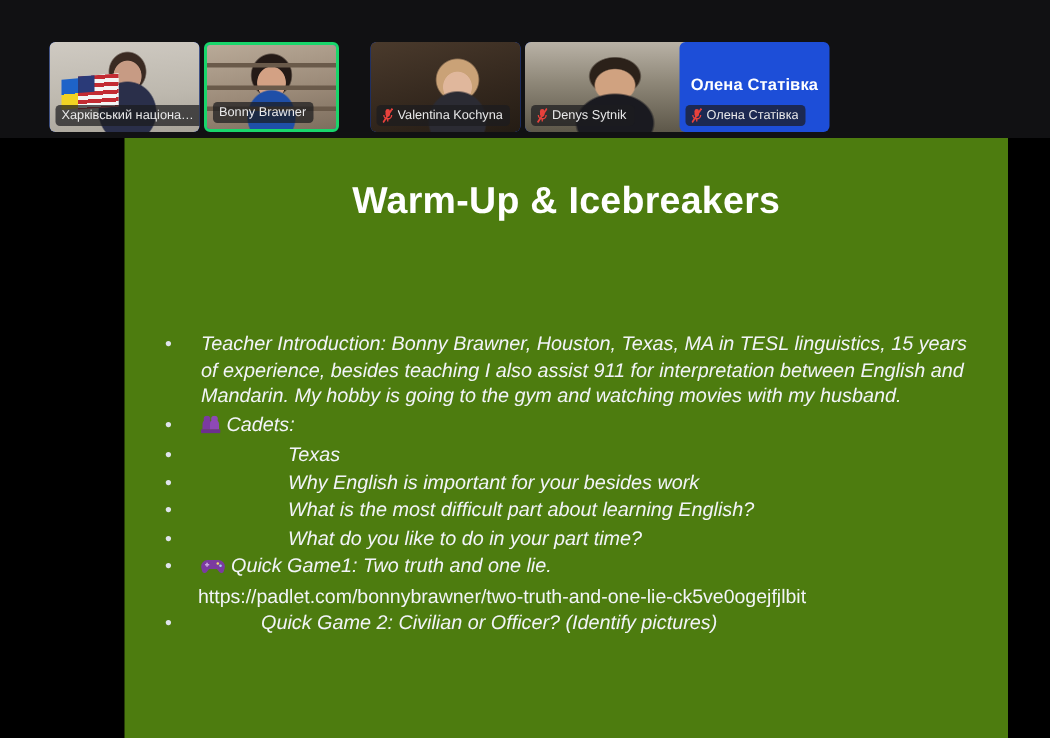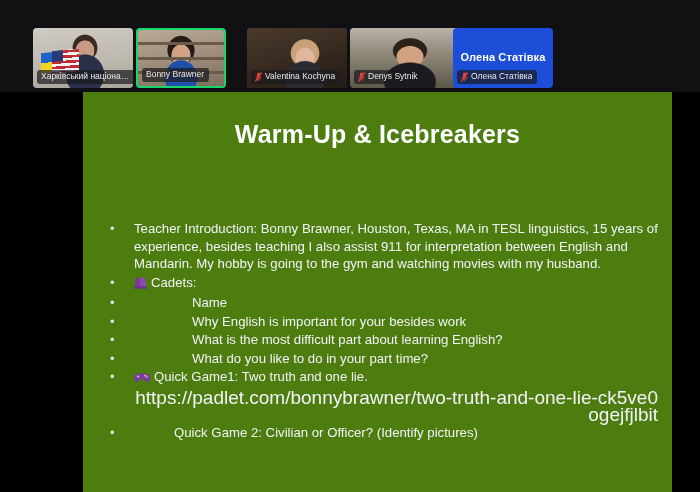"Teacher Introduction: Bonny Brawner," .bullet .txt { font-style: none -> italic }
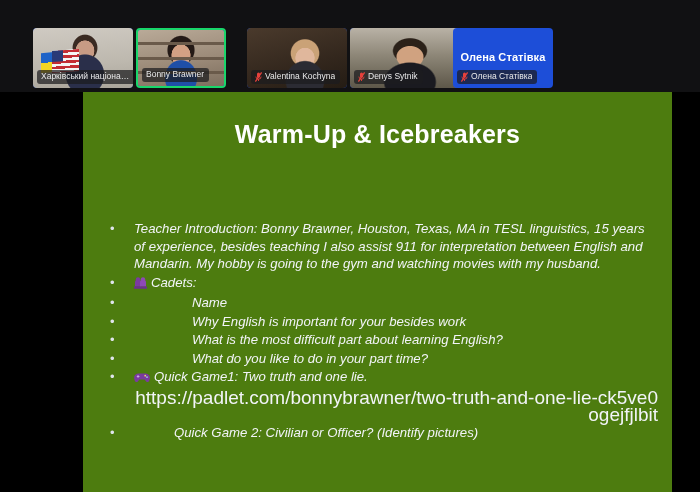"Name" span.txt { text: Name -> Texas }
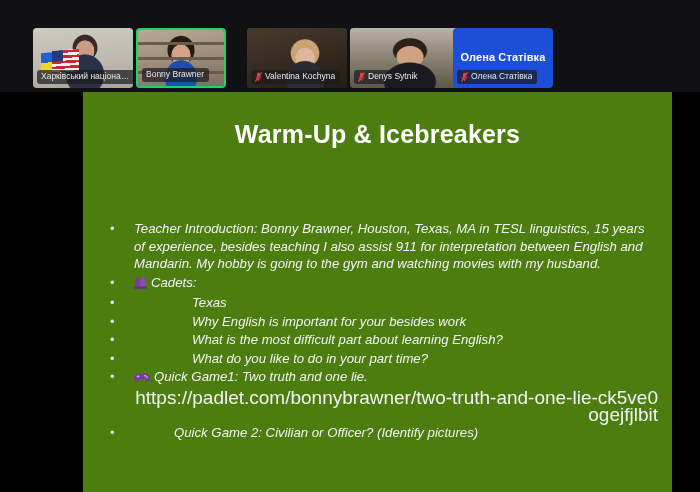"https://padlet.com/bonnybrawner/two-trut" .url-line { font-size: 19px -> 13px; text-align: right -> none }
